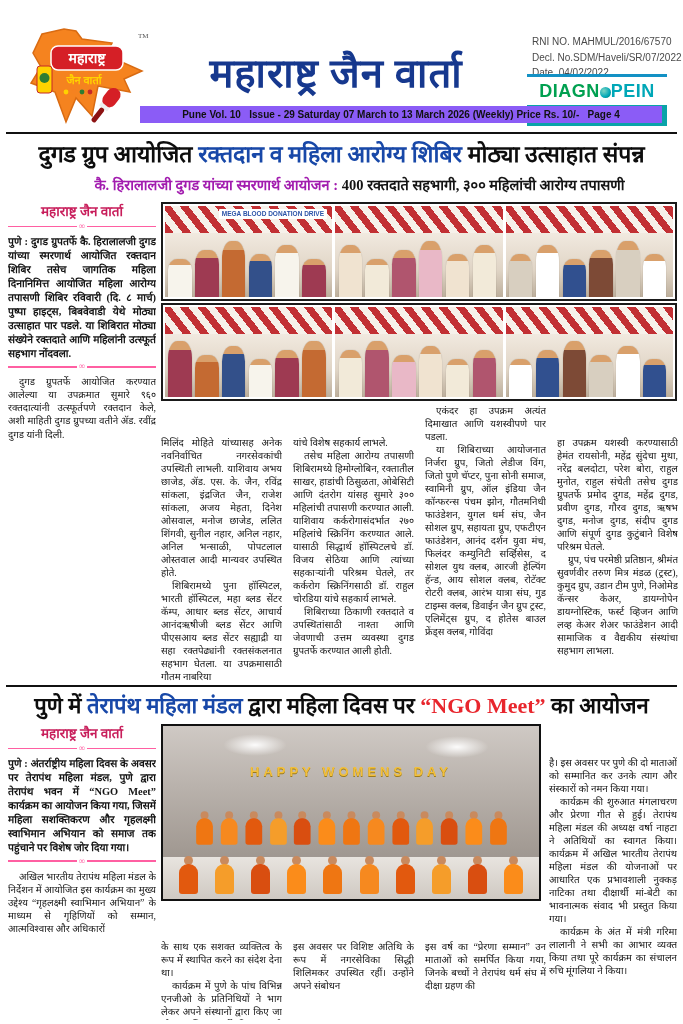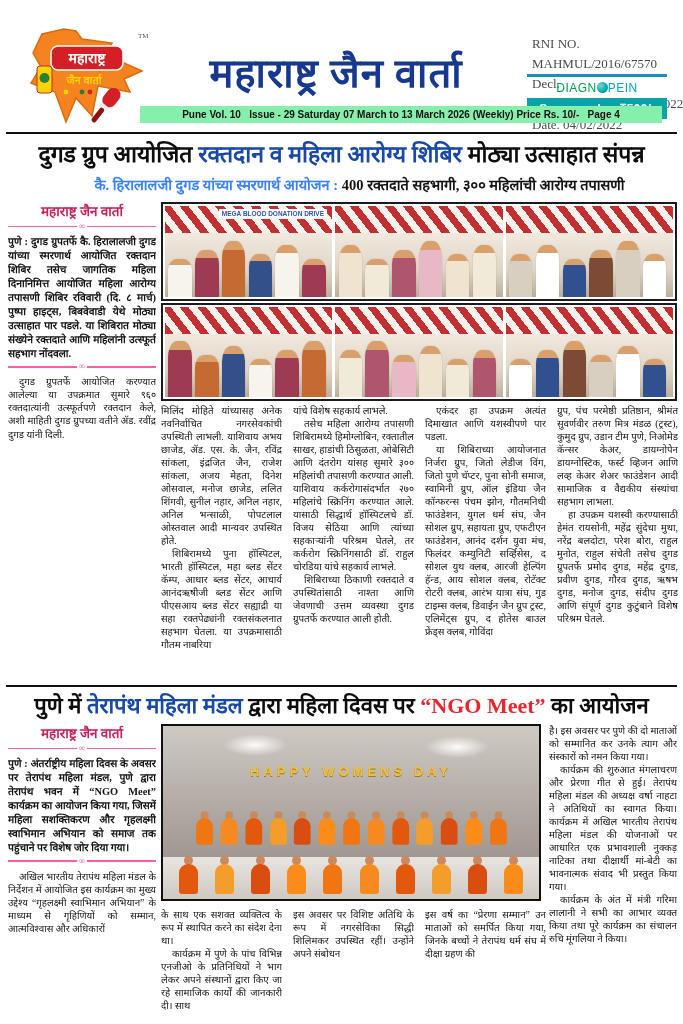"RNI NO. MAHMUL/2016/67570" .rni { font-family: Liberation Serif, serif -> Liberation Sans, sans-serif; font-size: 13px -> 10px }
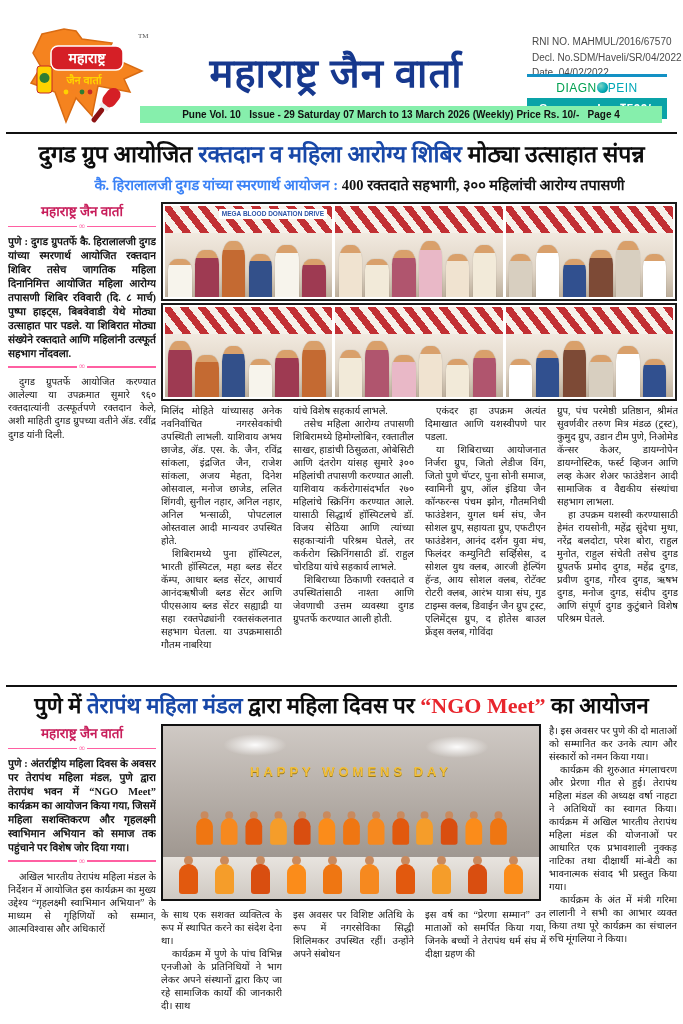"Decl. No.SDM/Haveli/SR/04/2022" div { text: No.SDM/Haveli/SR/04/2022 -> No.SDM/Haveli/SR/07/2022 }
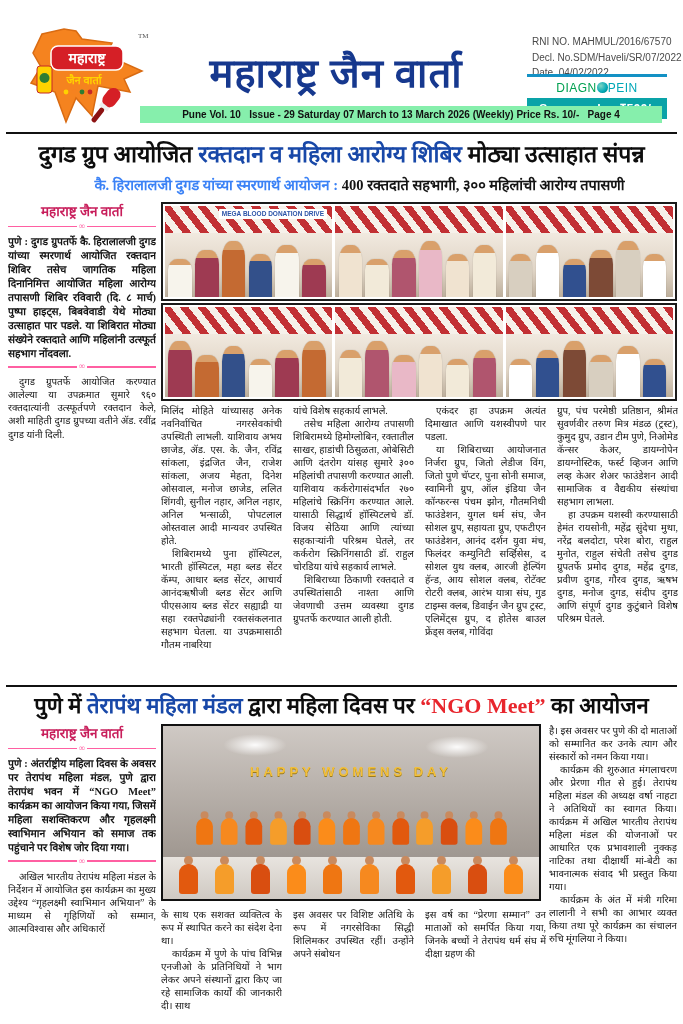"DIAGN PEIN" .brand { font-size: 12px -> 18px; font-weight: 400 -> 700 }
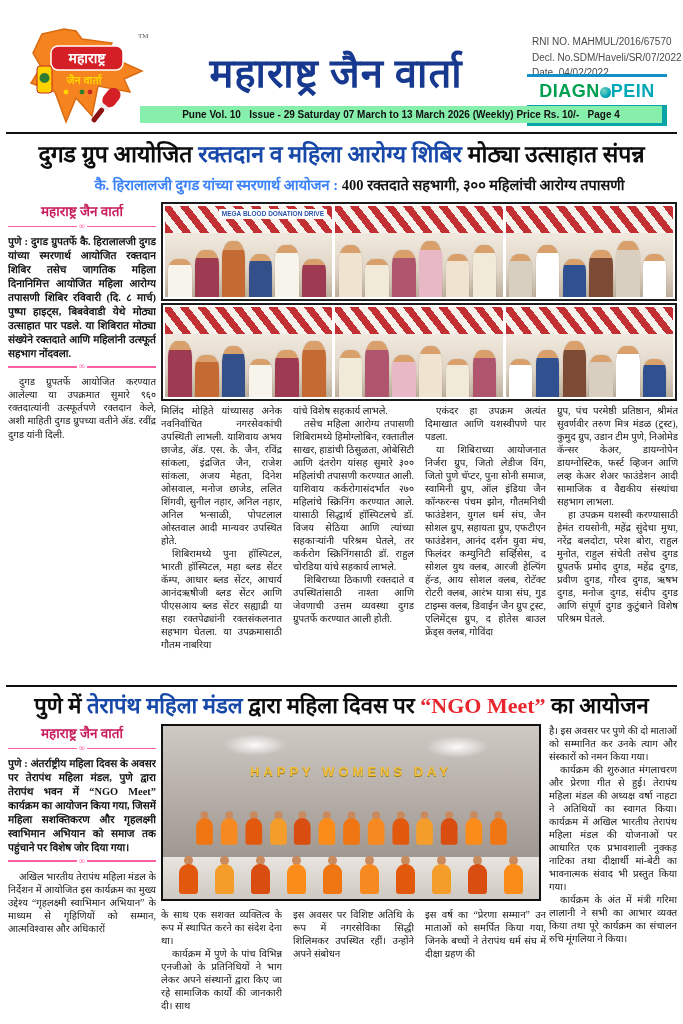"Pune Vol. 10 Issue -" .issue-bar { background: #86efac -> #8b5cf6 }
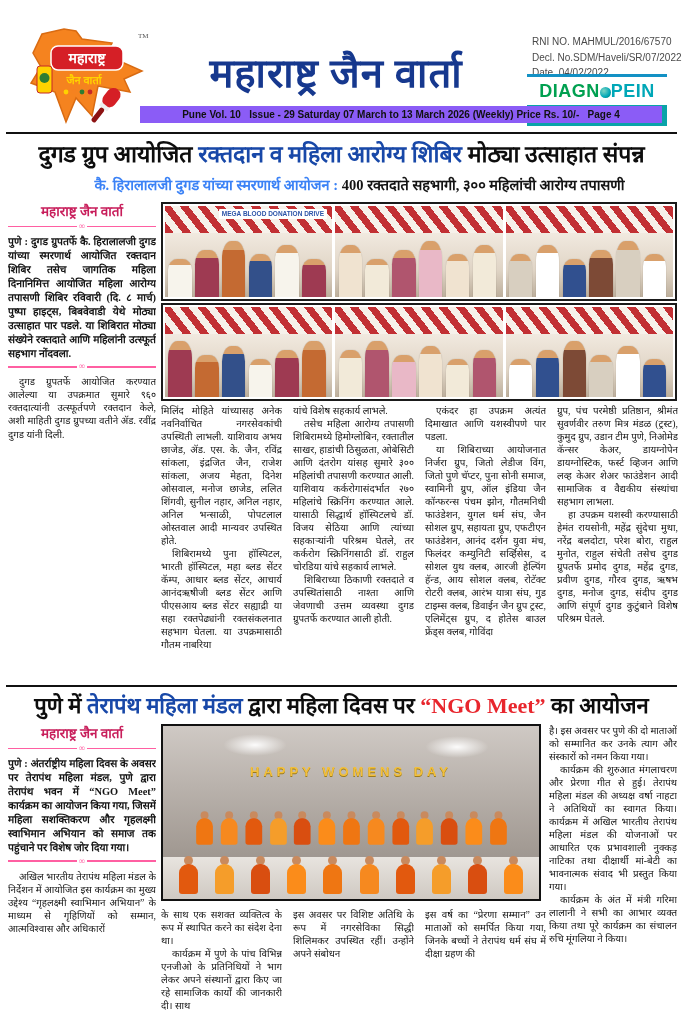"कै. हिरालालजी दुगड यांच्या स्मरणार्थ" .sub-mag { color: #3b82f6 -> #a21caf }
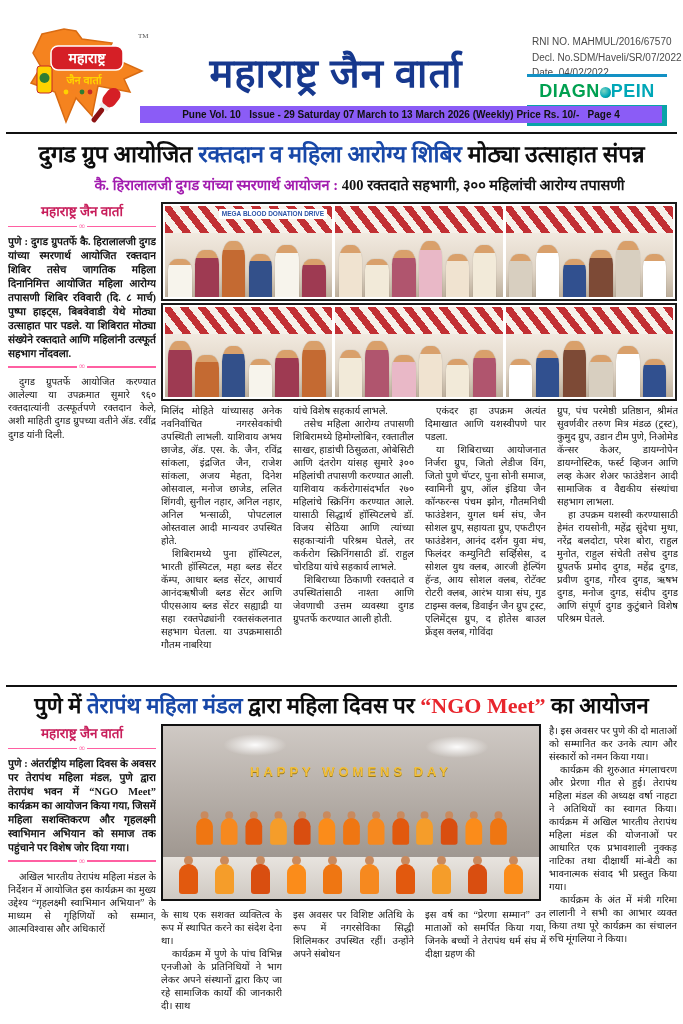"मिलिंद मोहिते यांच्यासह अनेक नवनिर्वाचित" .cont .para:first-child { margin-top: none -> 32px }
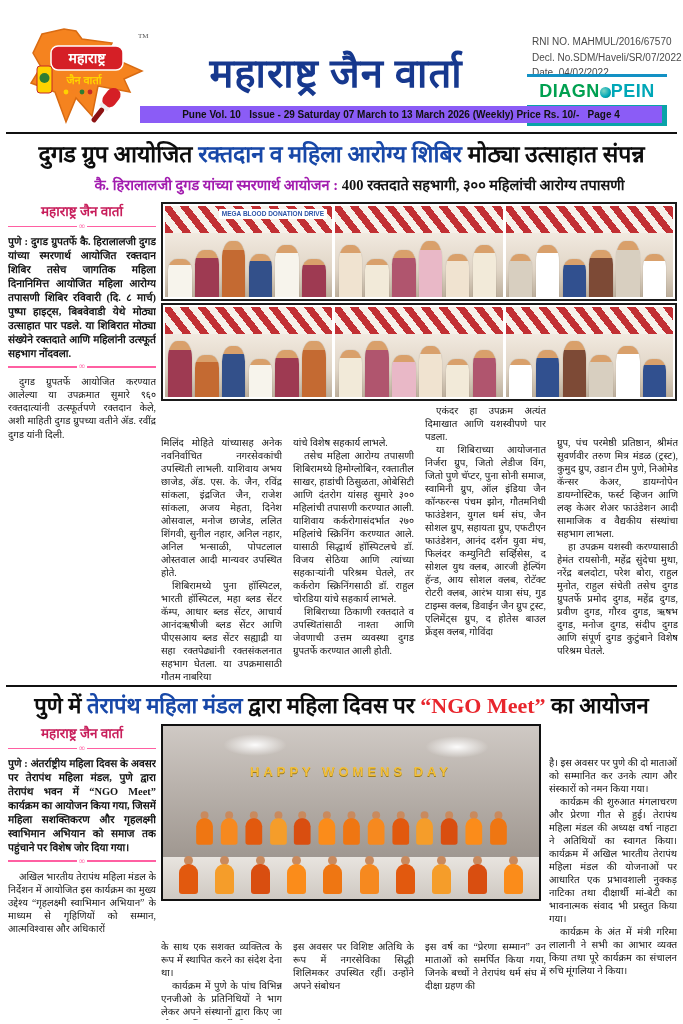"ग्रुप, पंच परमेष्ठी प्रतिष्ठान, श्रीमंत" p.para { order: before "हा उपक्रम यशस्वी करण्यासाठी हेमंत" -> after "हा उपक्रम यशस्वी करण्यासाठी हेमंत" }
